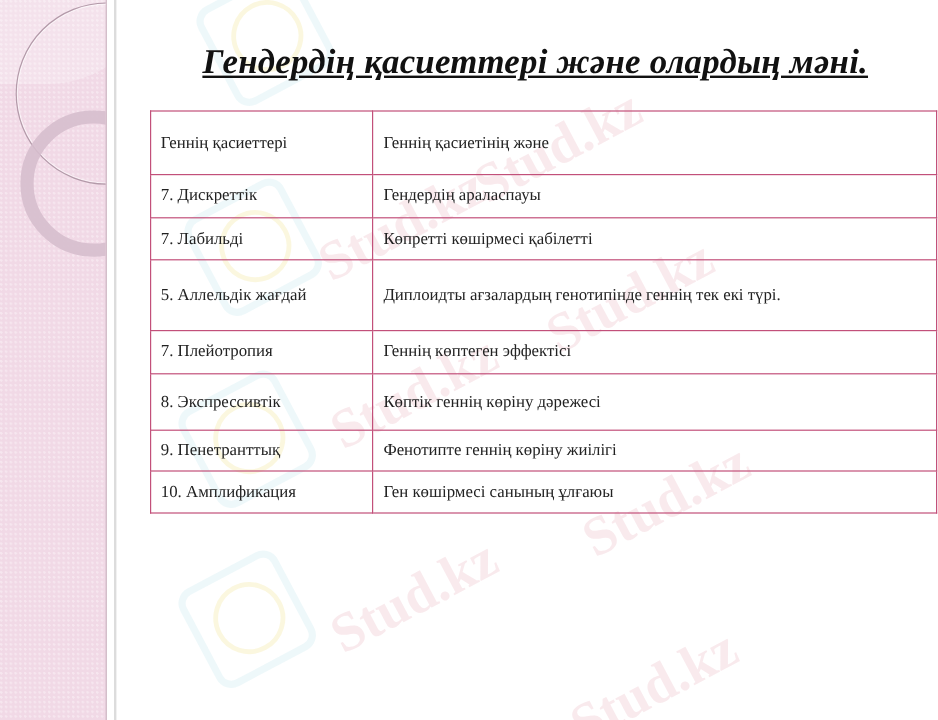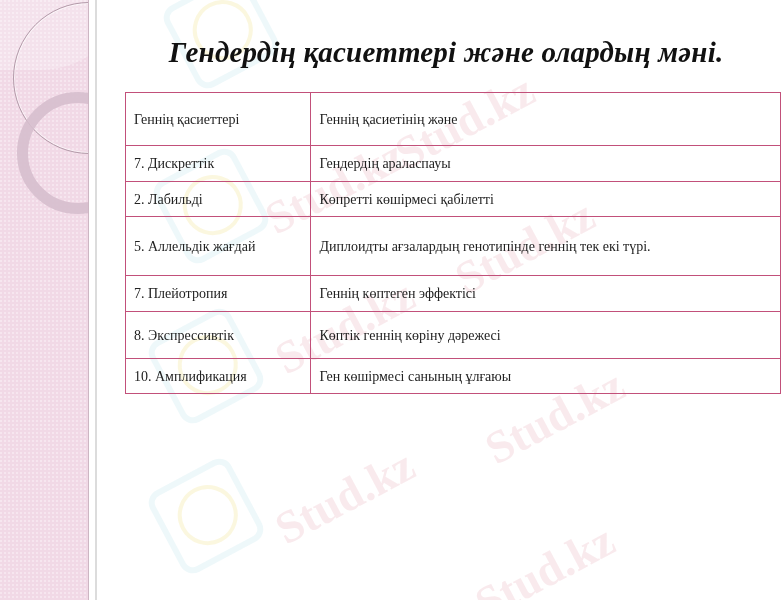"Гендердің қасиеттері және олардың мәні." .title { text-decoration: none -> underline }
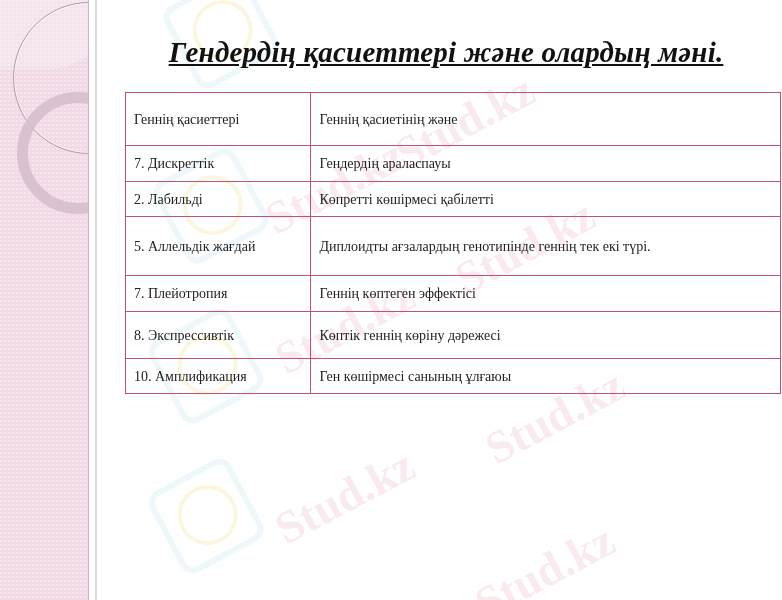"2. Лабильді" td.col1 { text: 2 -> 7 }
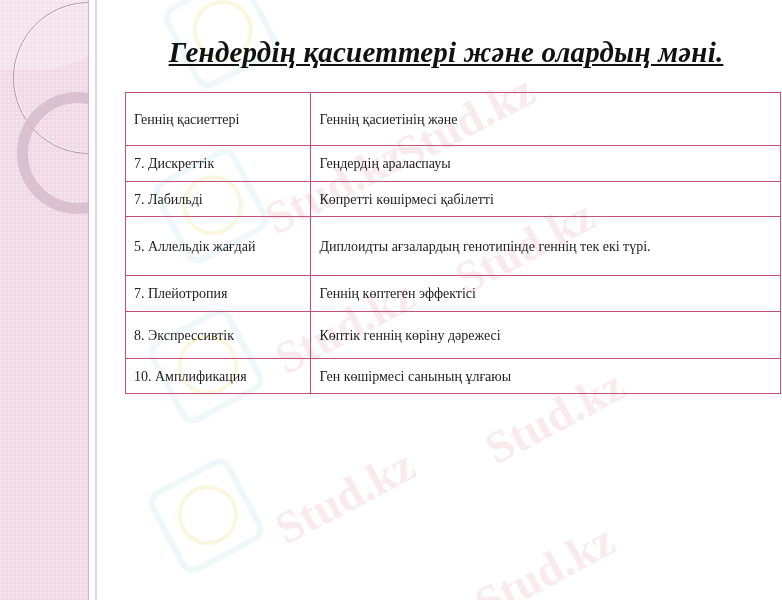"9. Пенетранттық" tr { html: none -> <tr> <td>9. Пенетранттық</td> <td>Фенотипте геннің көріну жиілігі</td> </tr> }
